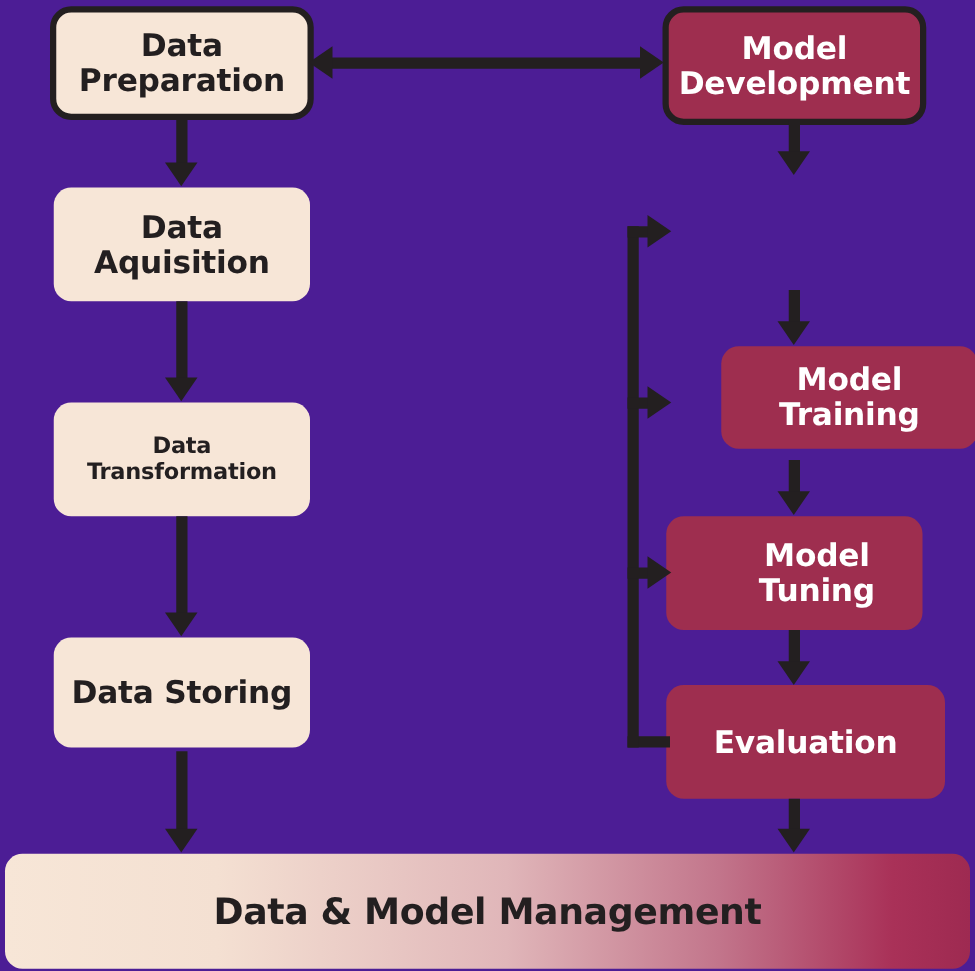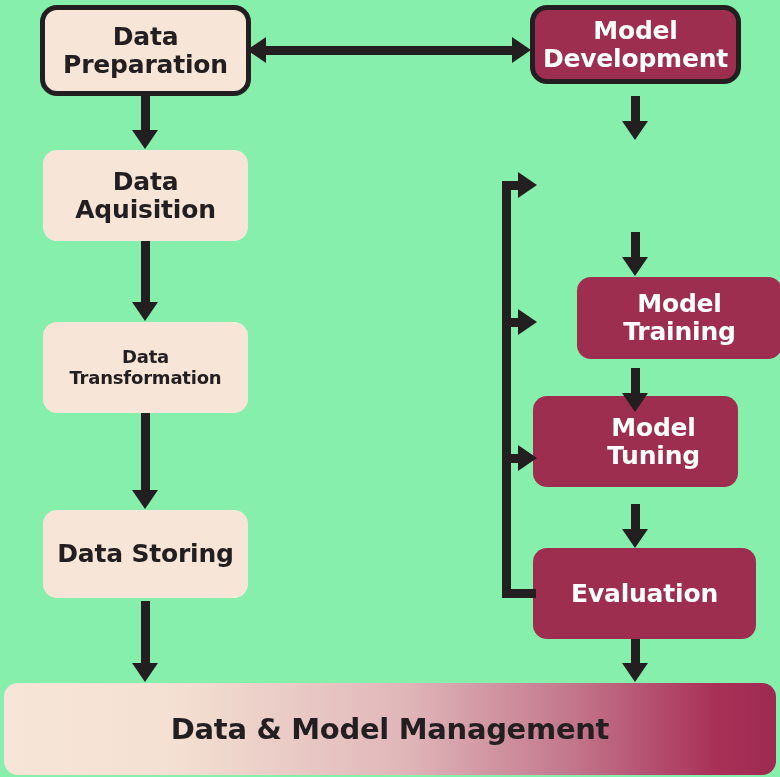"Data Preparation" #canvas { background: #86efac -> #4c1d95 }
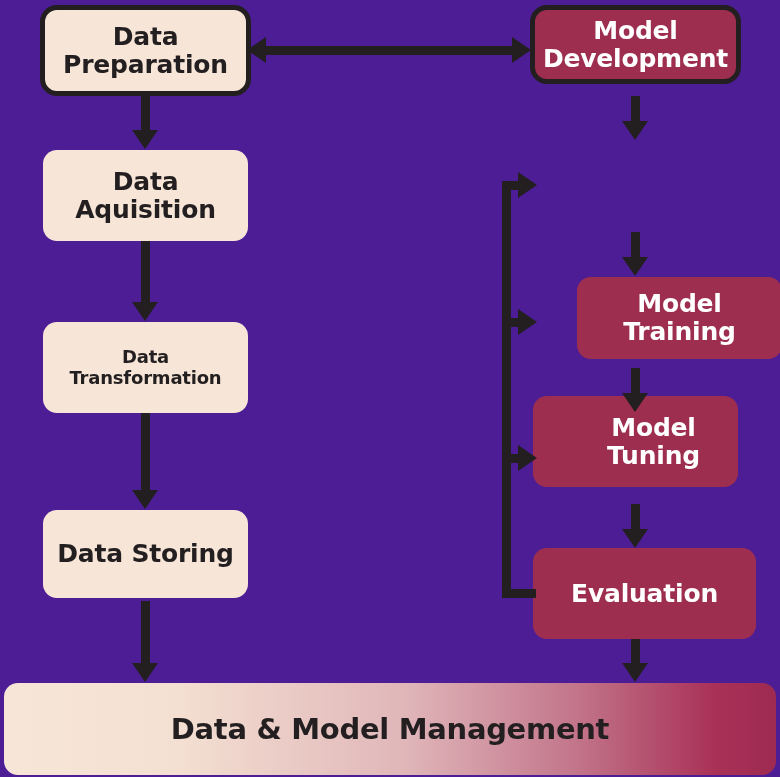"Model Development" div.node { height: 79px -> 95px }
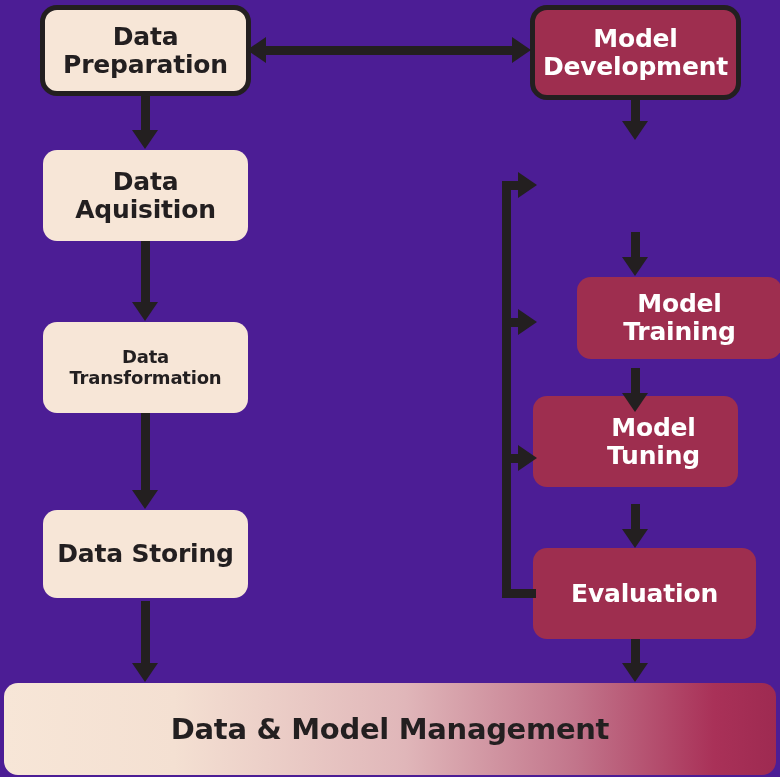"Model Tuning" div.node { top: 396px -> 413px }
